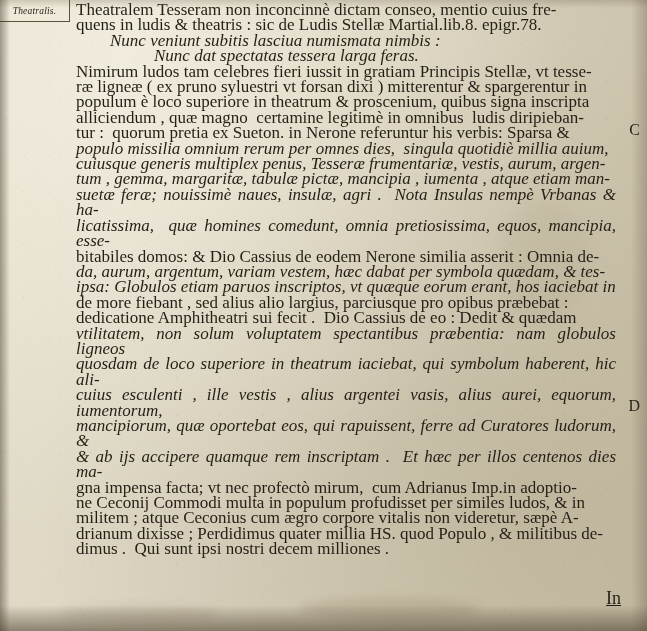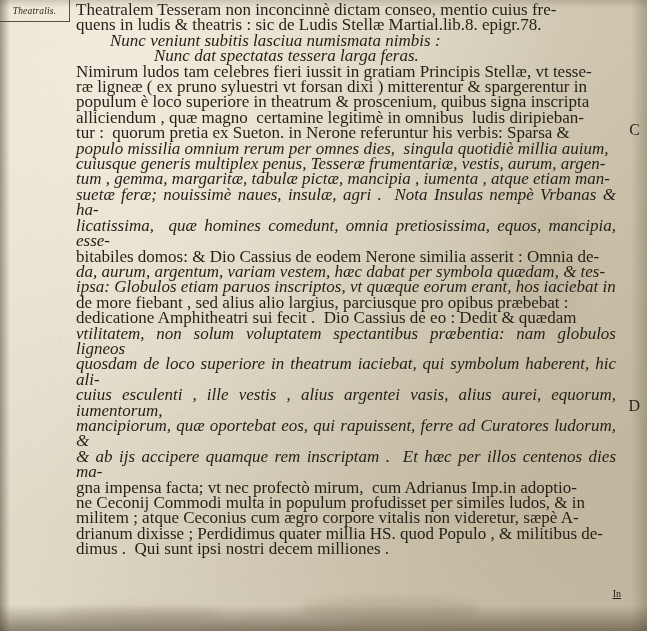"In" #catchword { font-size: 10px -> 18px }
